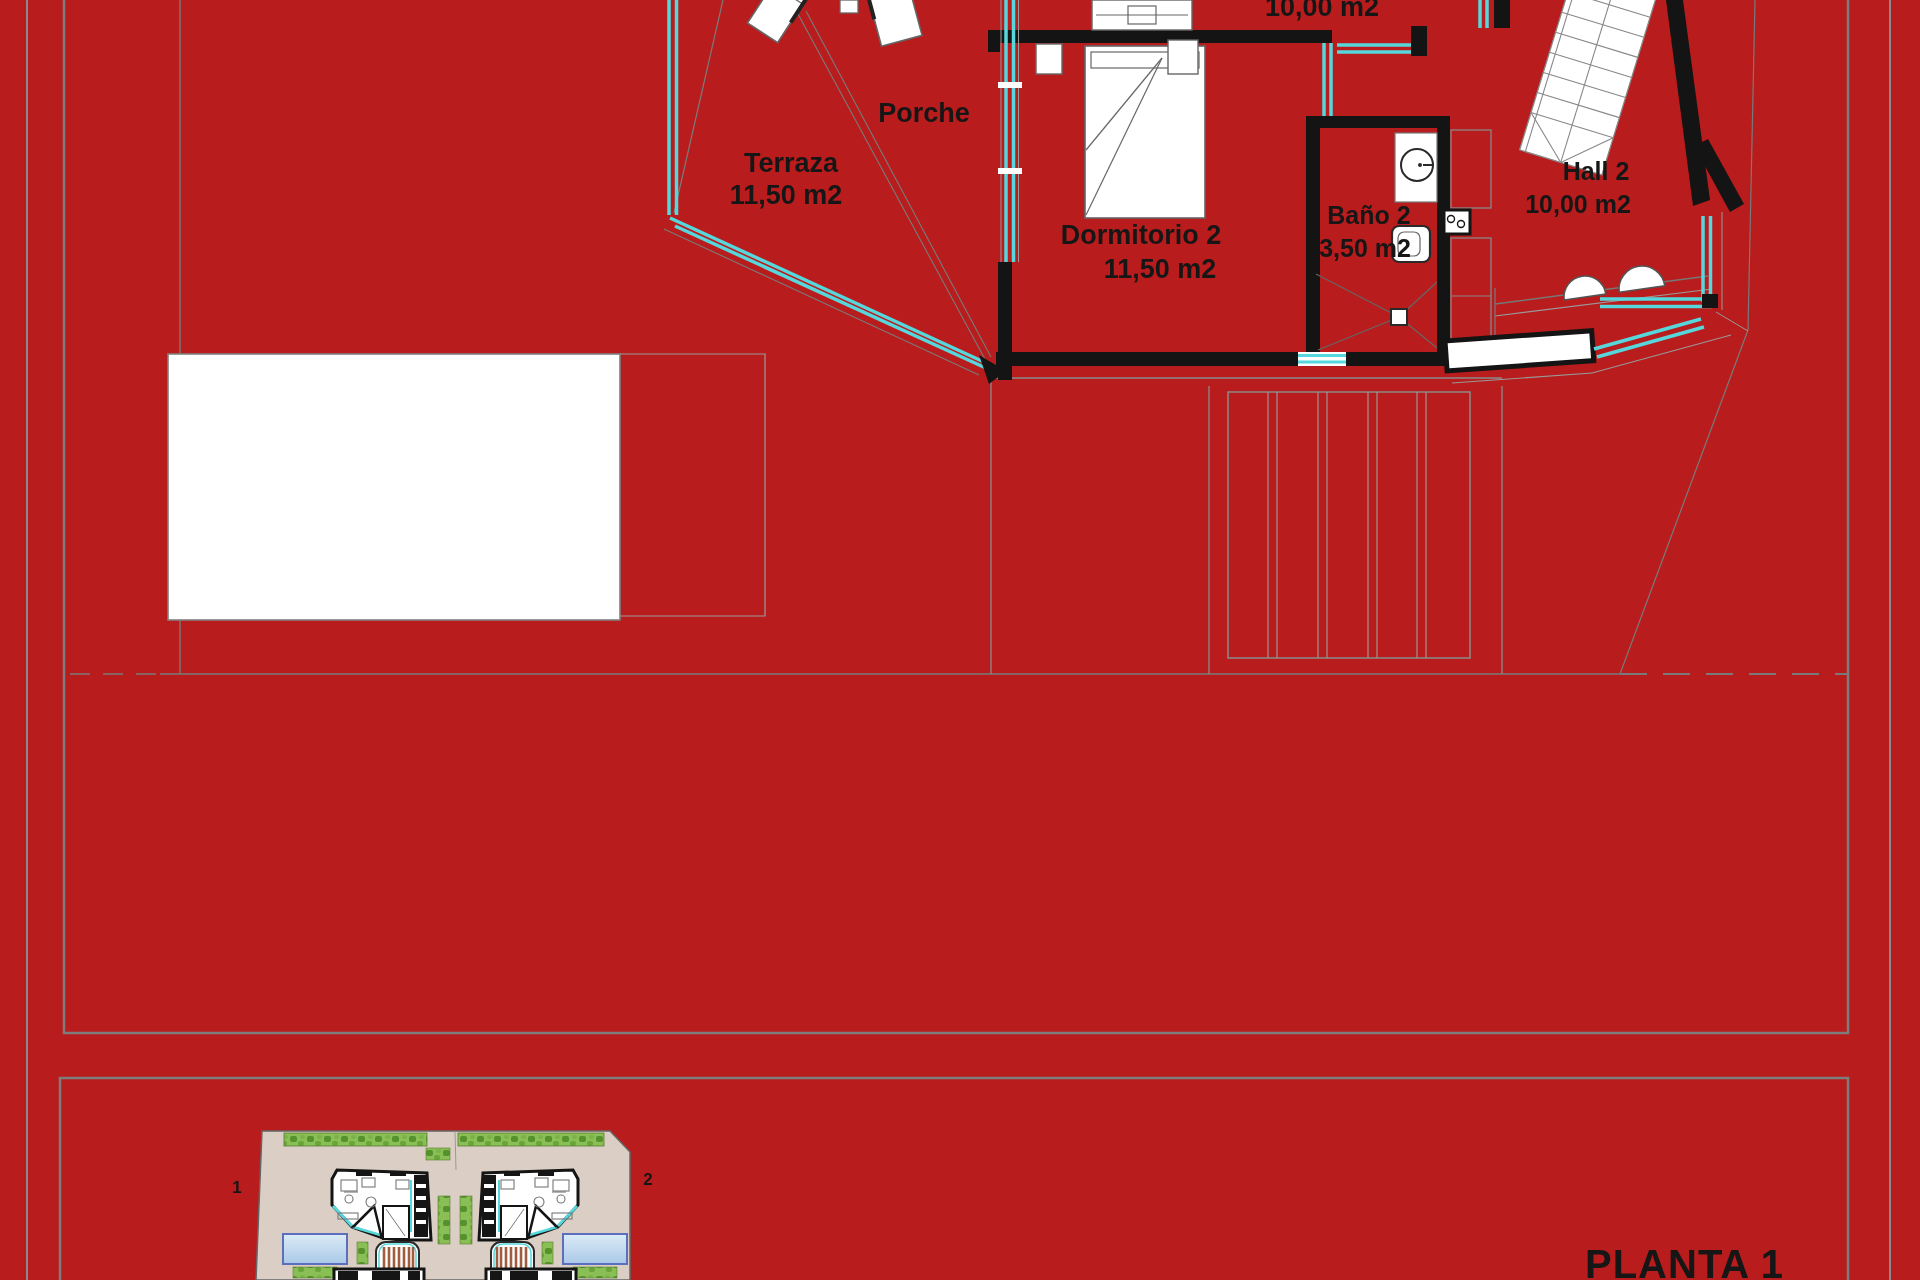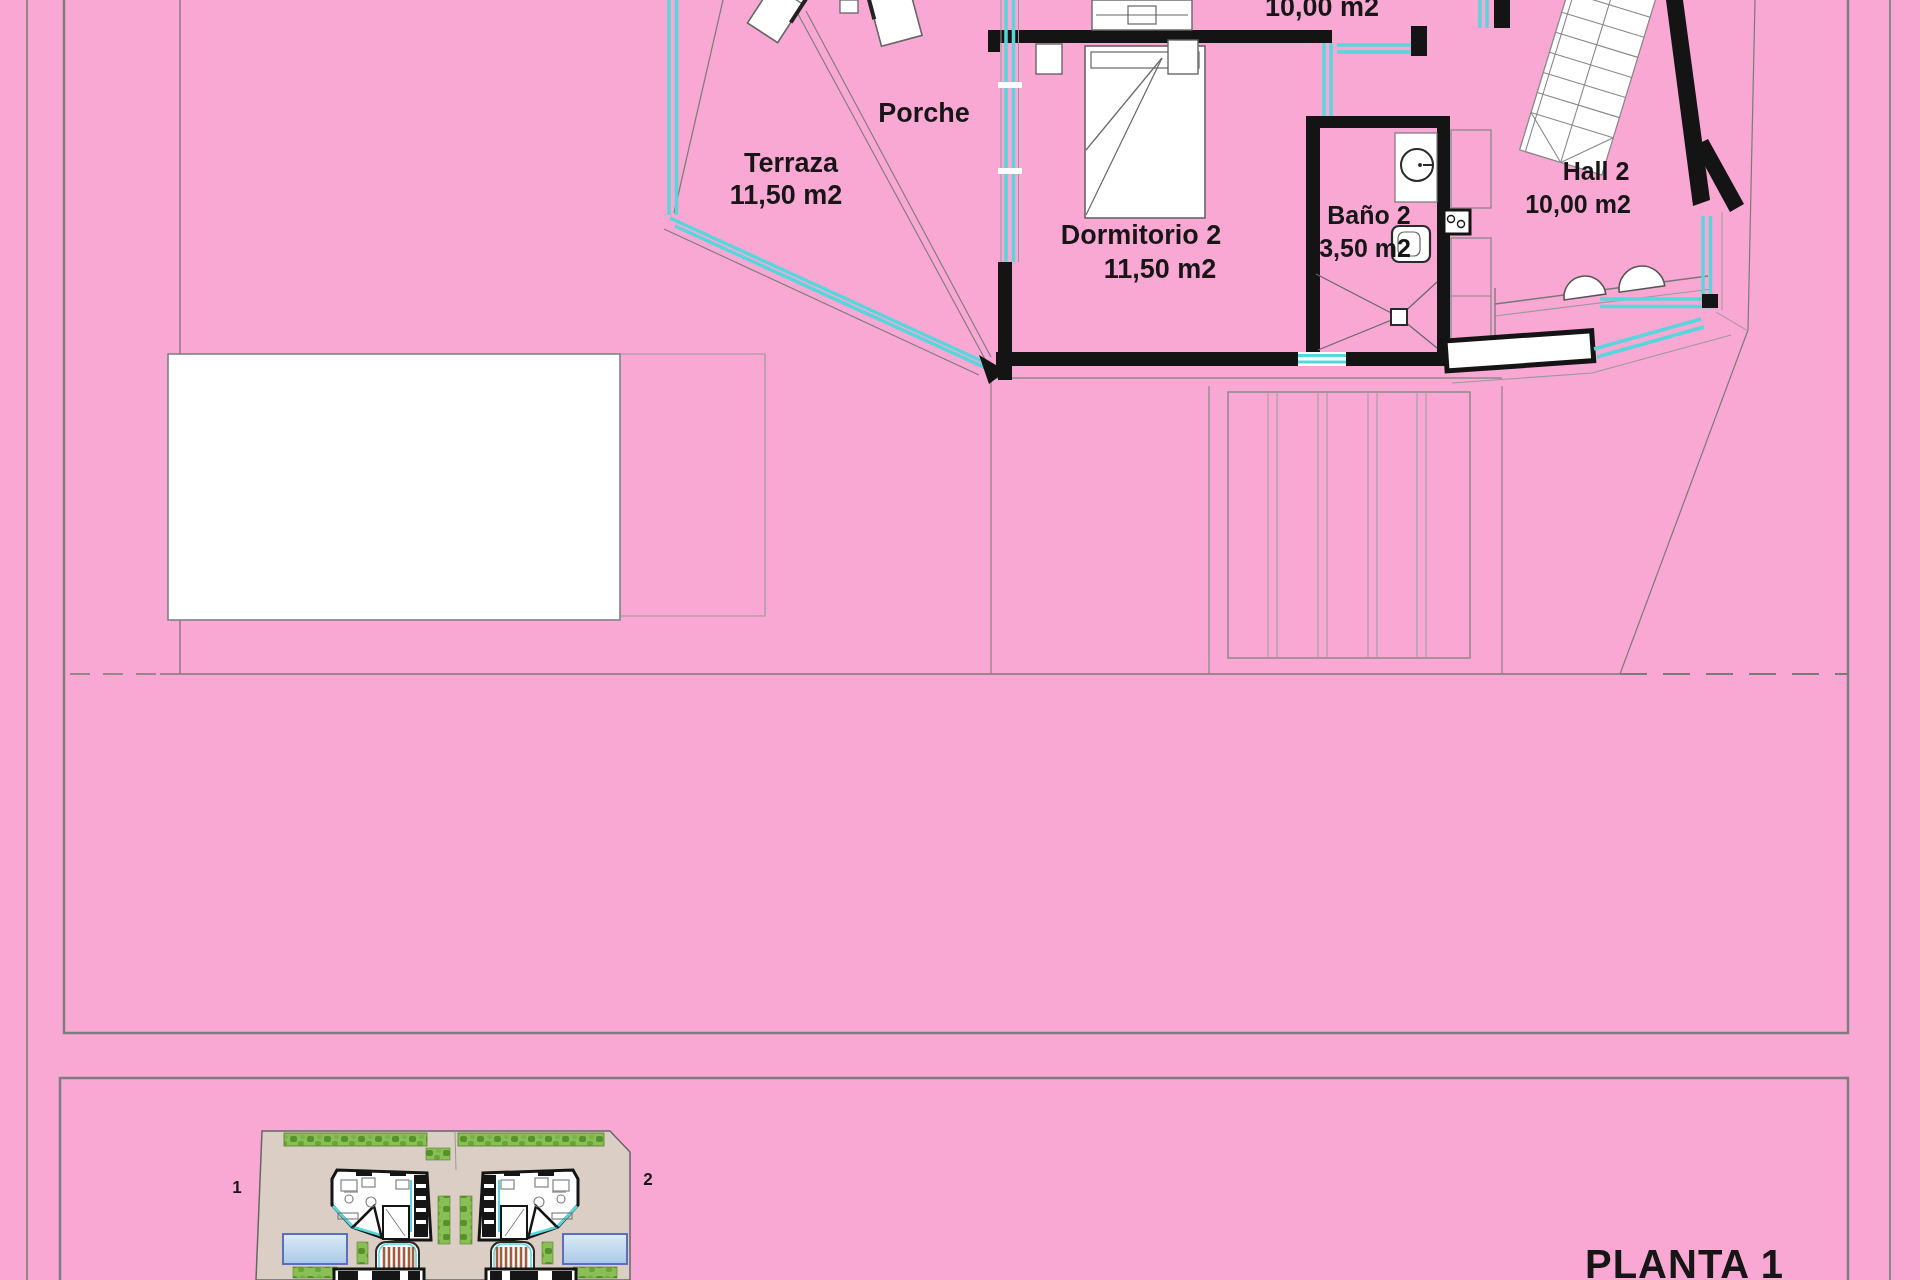"10,00 m2" .page { background: #f9a8d4 -> #b91c1c }
